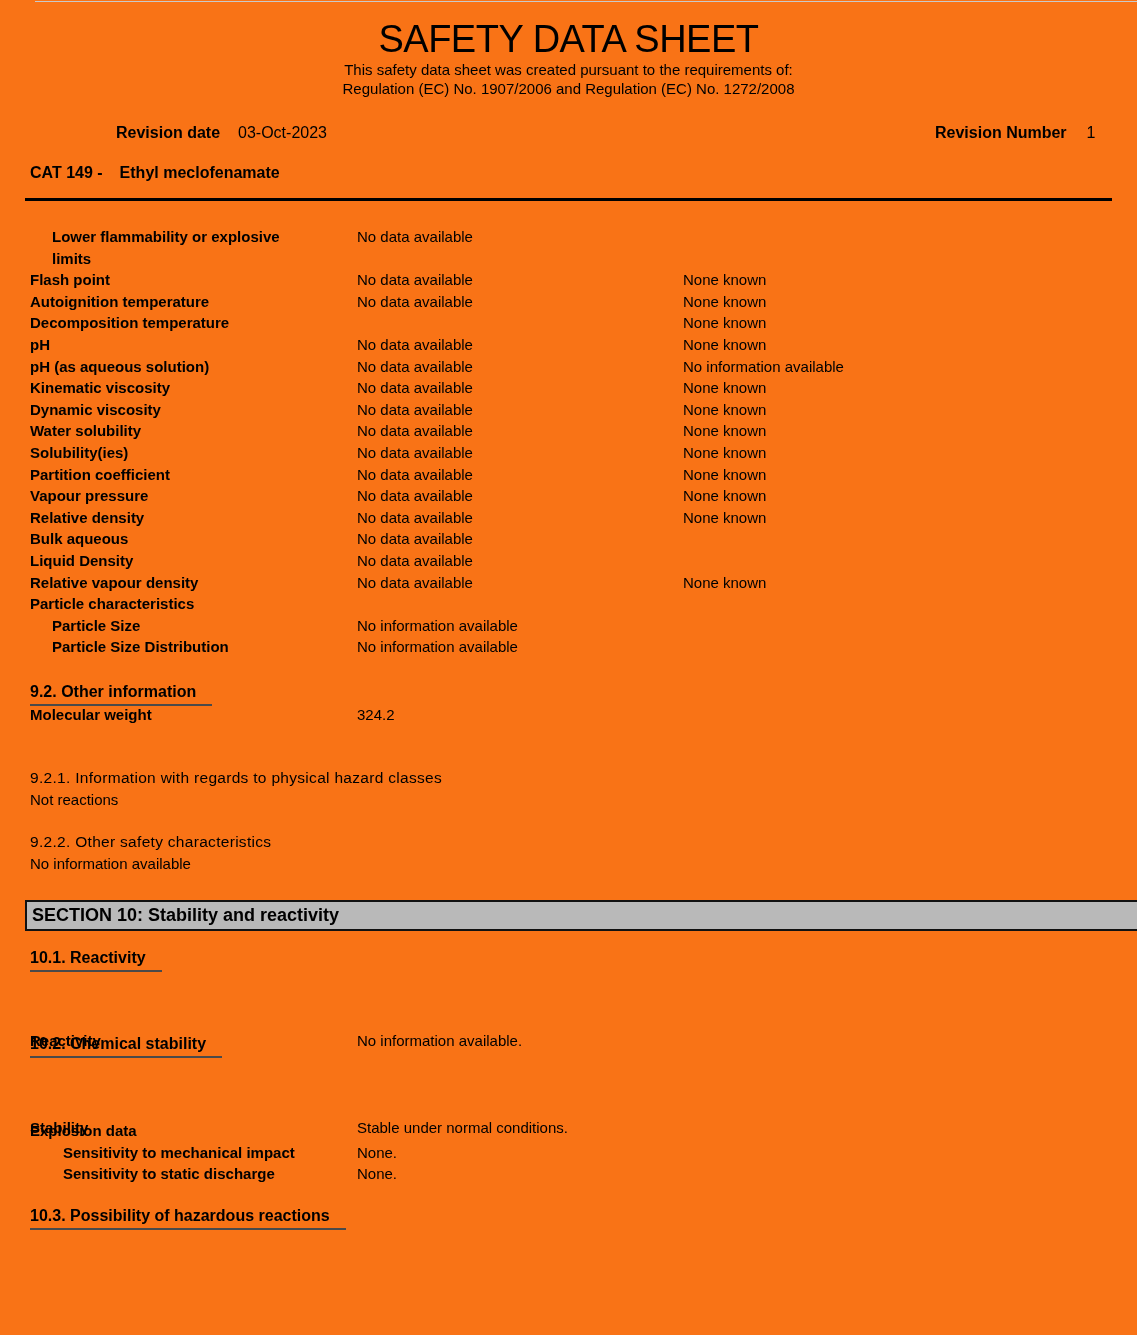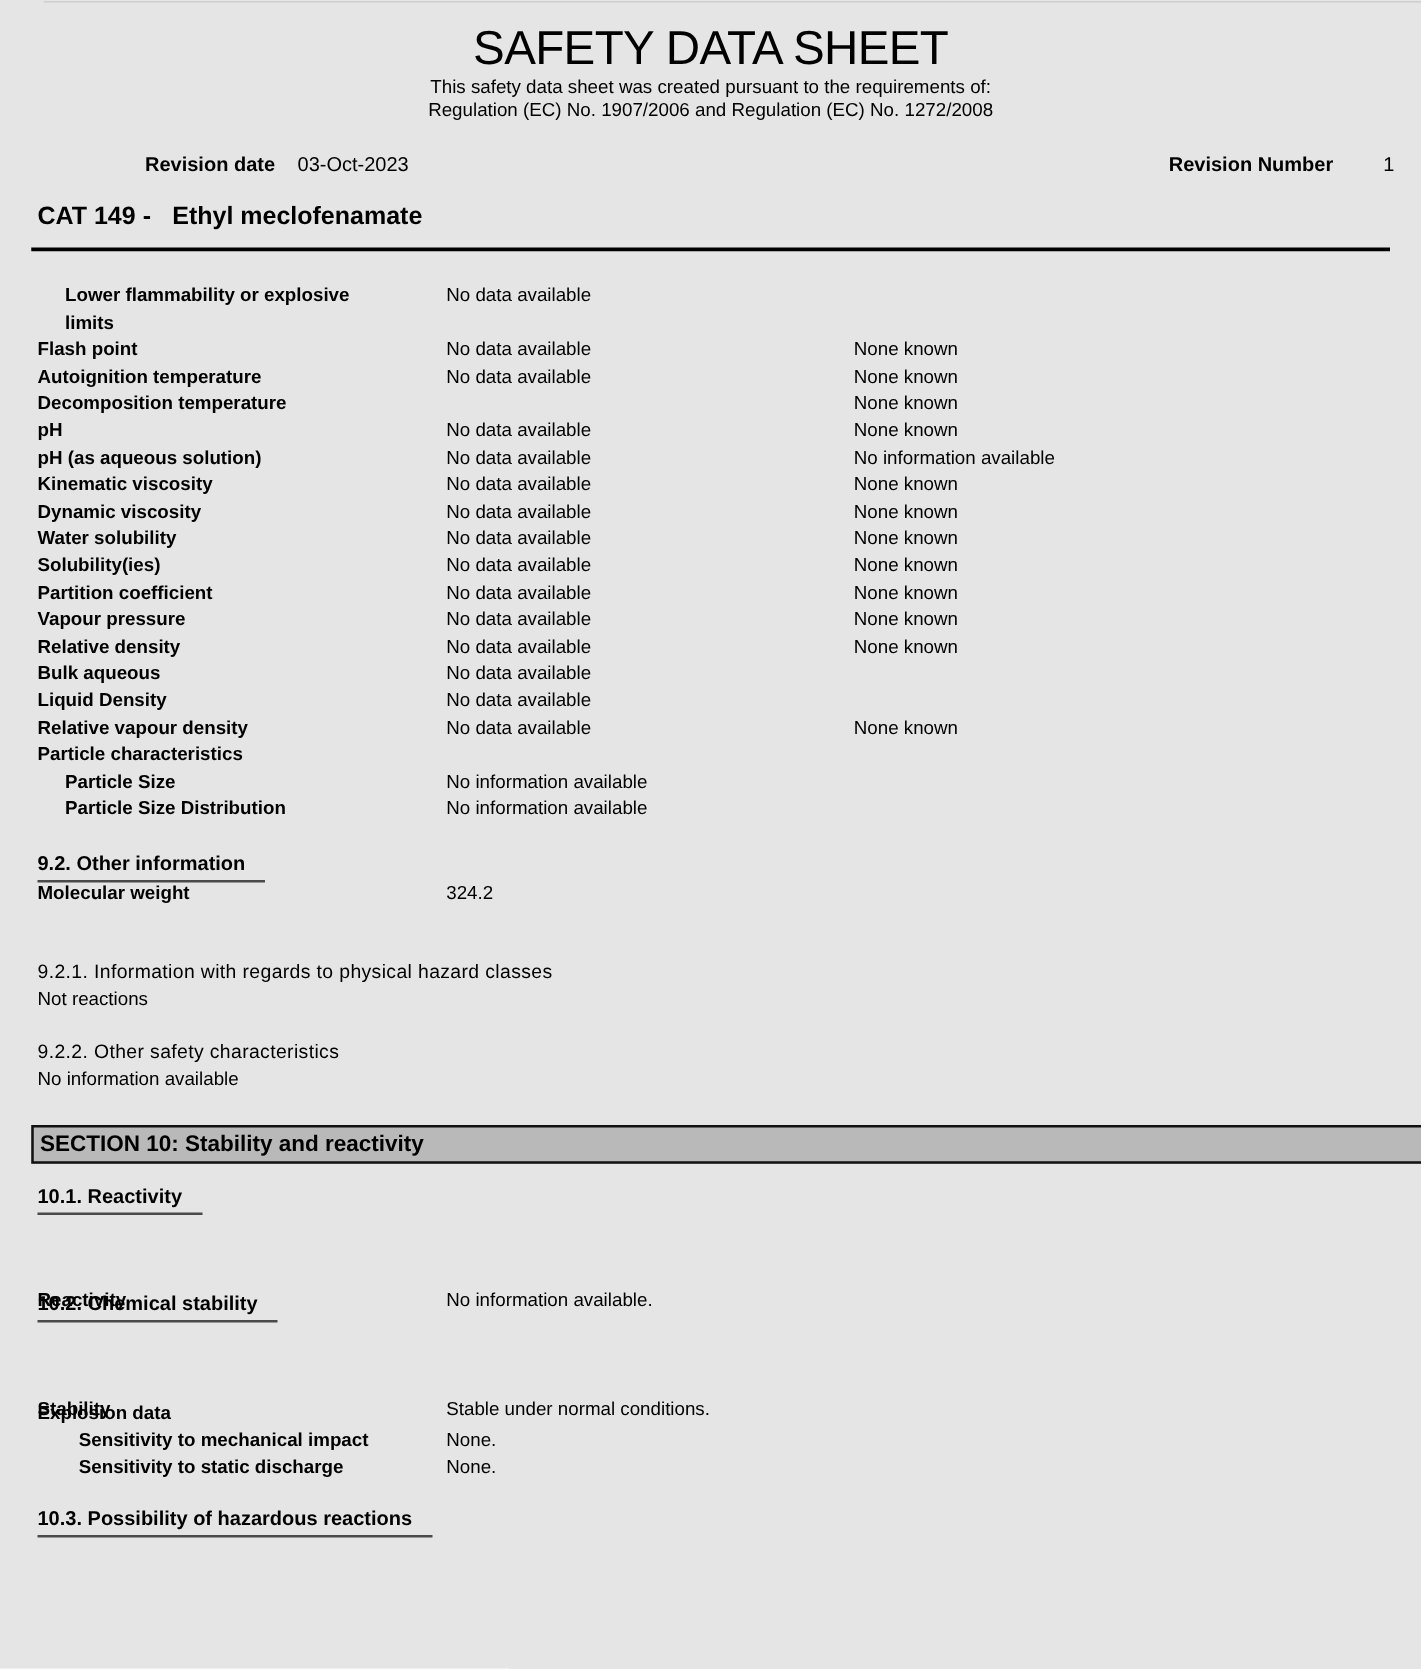"SAFETY DATA SHEET" .page { background: #e5e5e5 -> #f97316 }
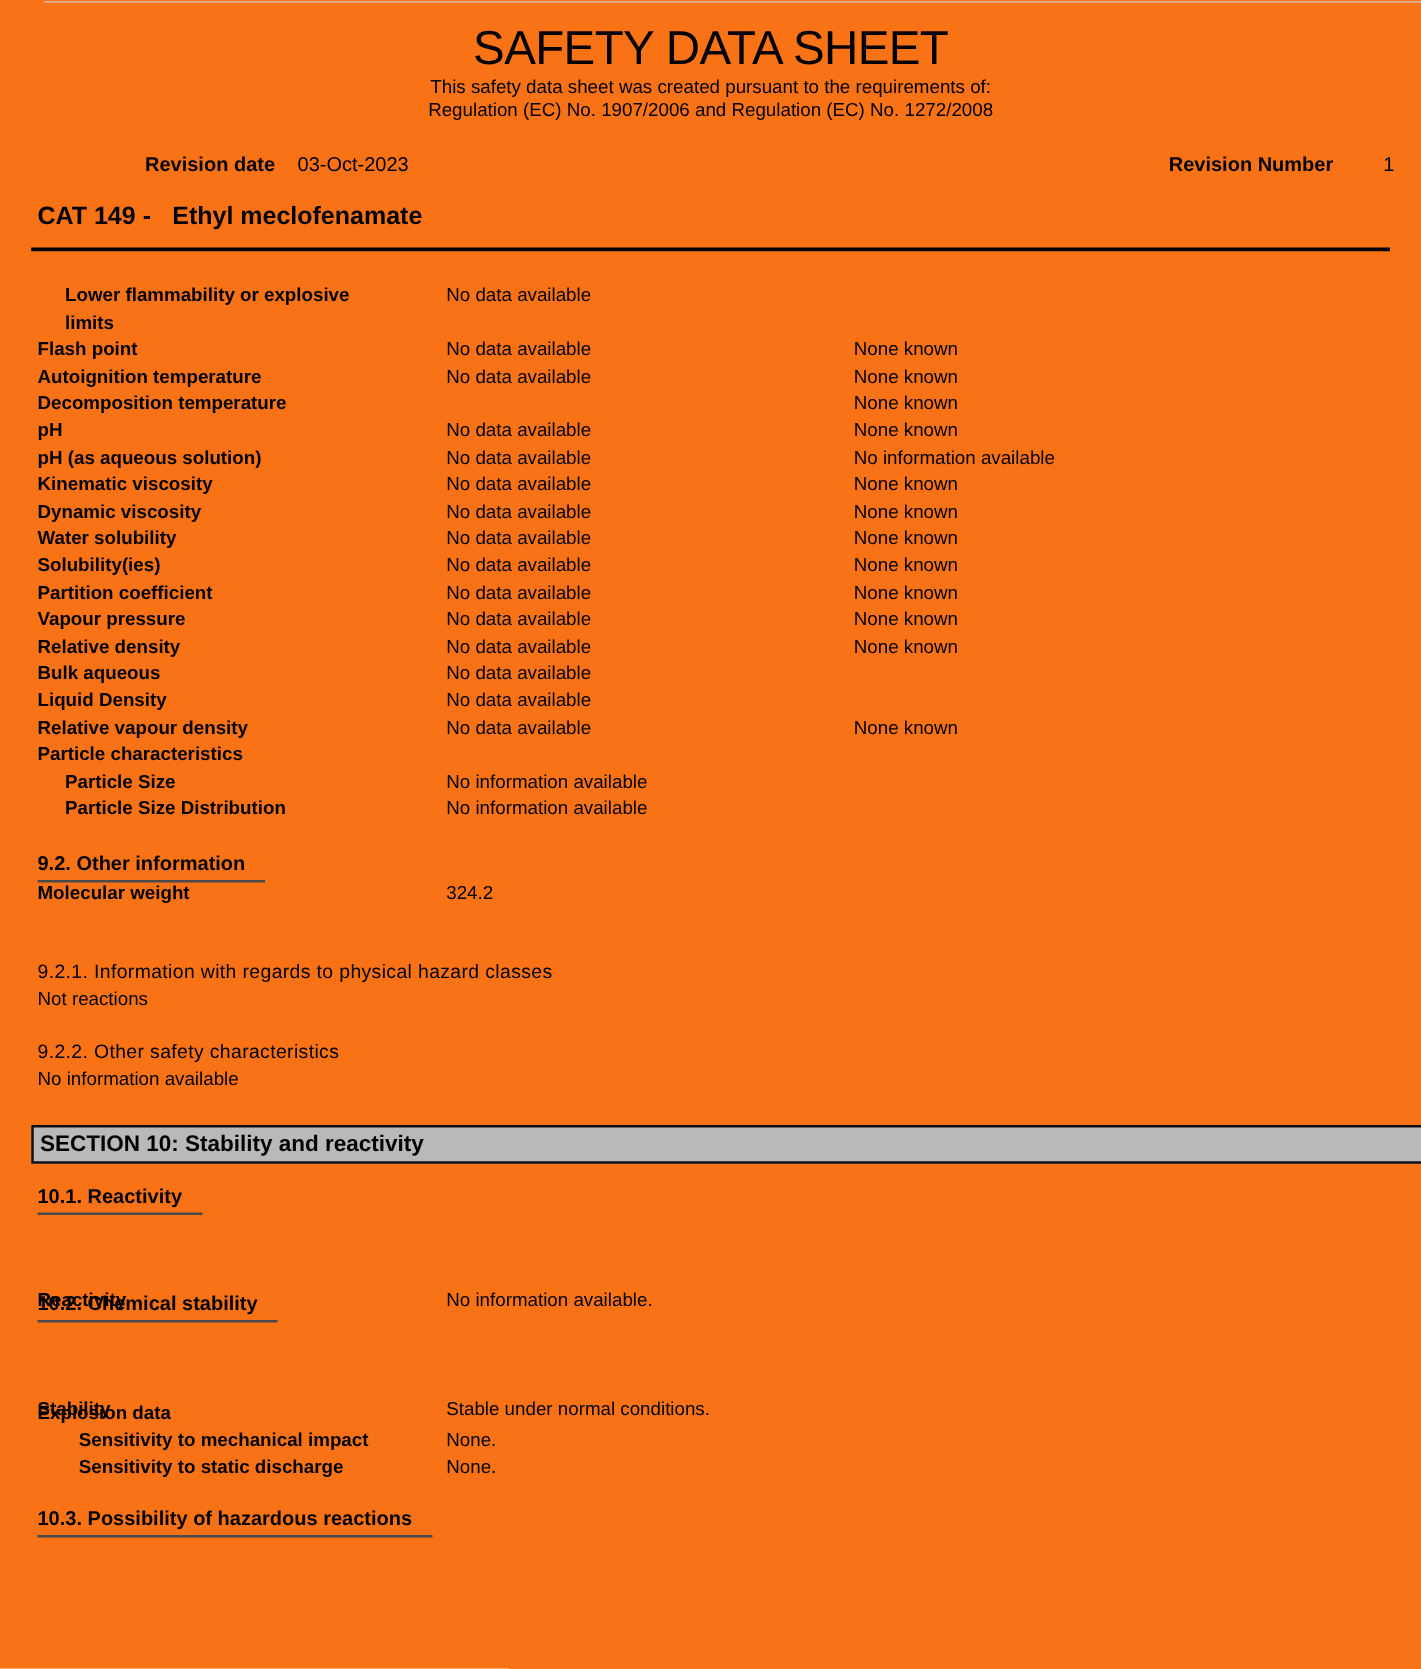"Revision Number" .rev-right { gap: 40px -> 20px }
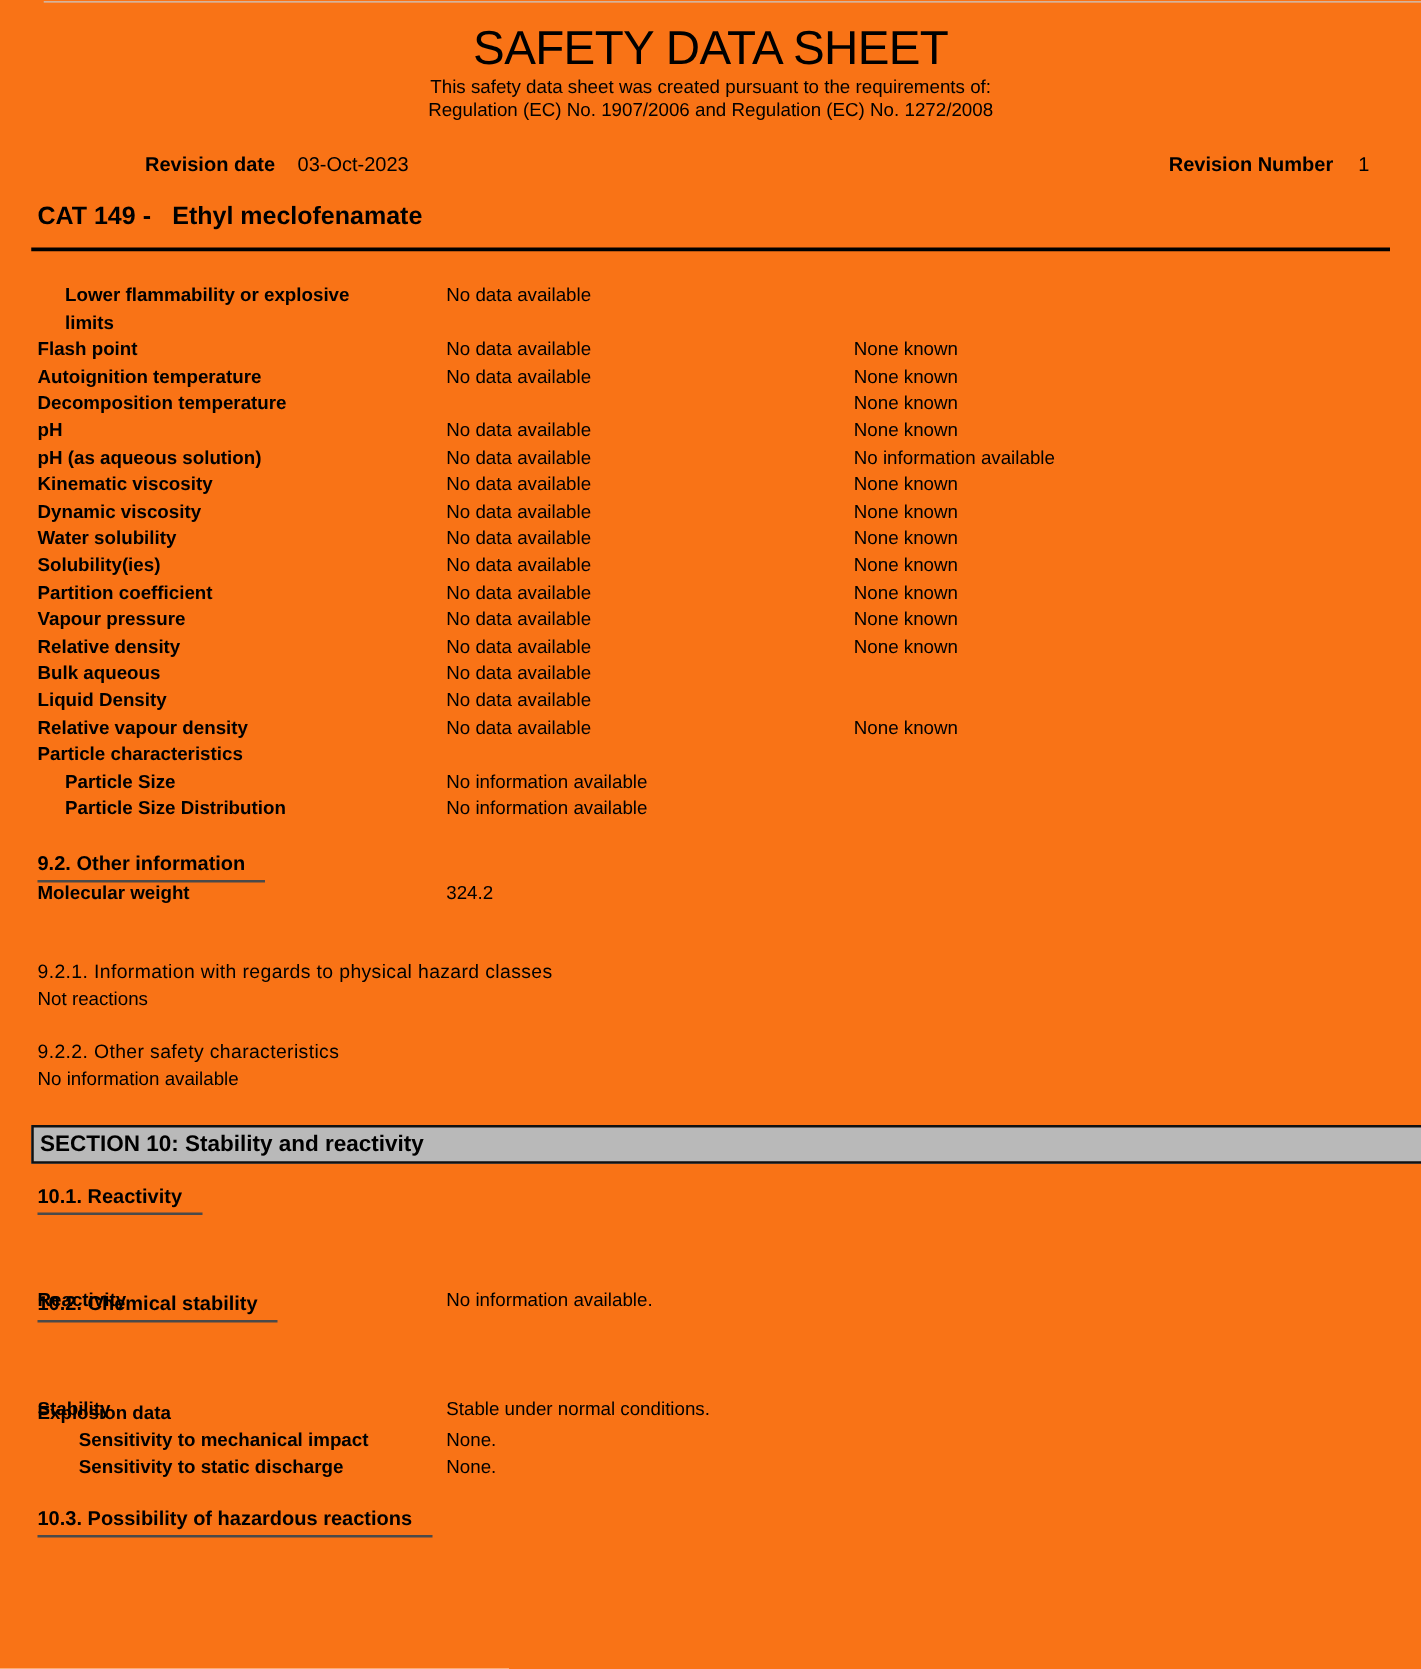"CAT 149 -" .cat-row { font-size: 20px -> 16px }
